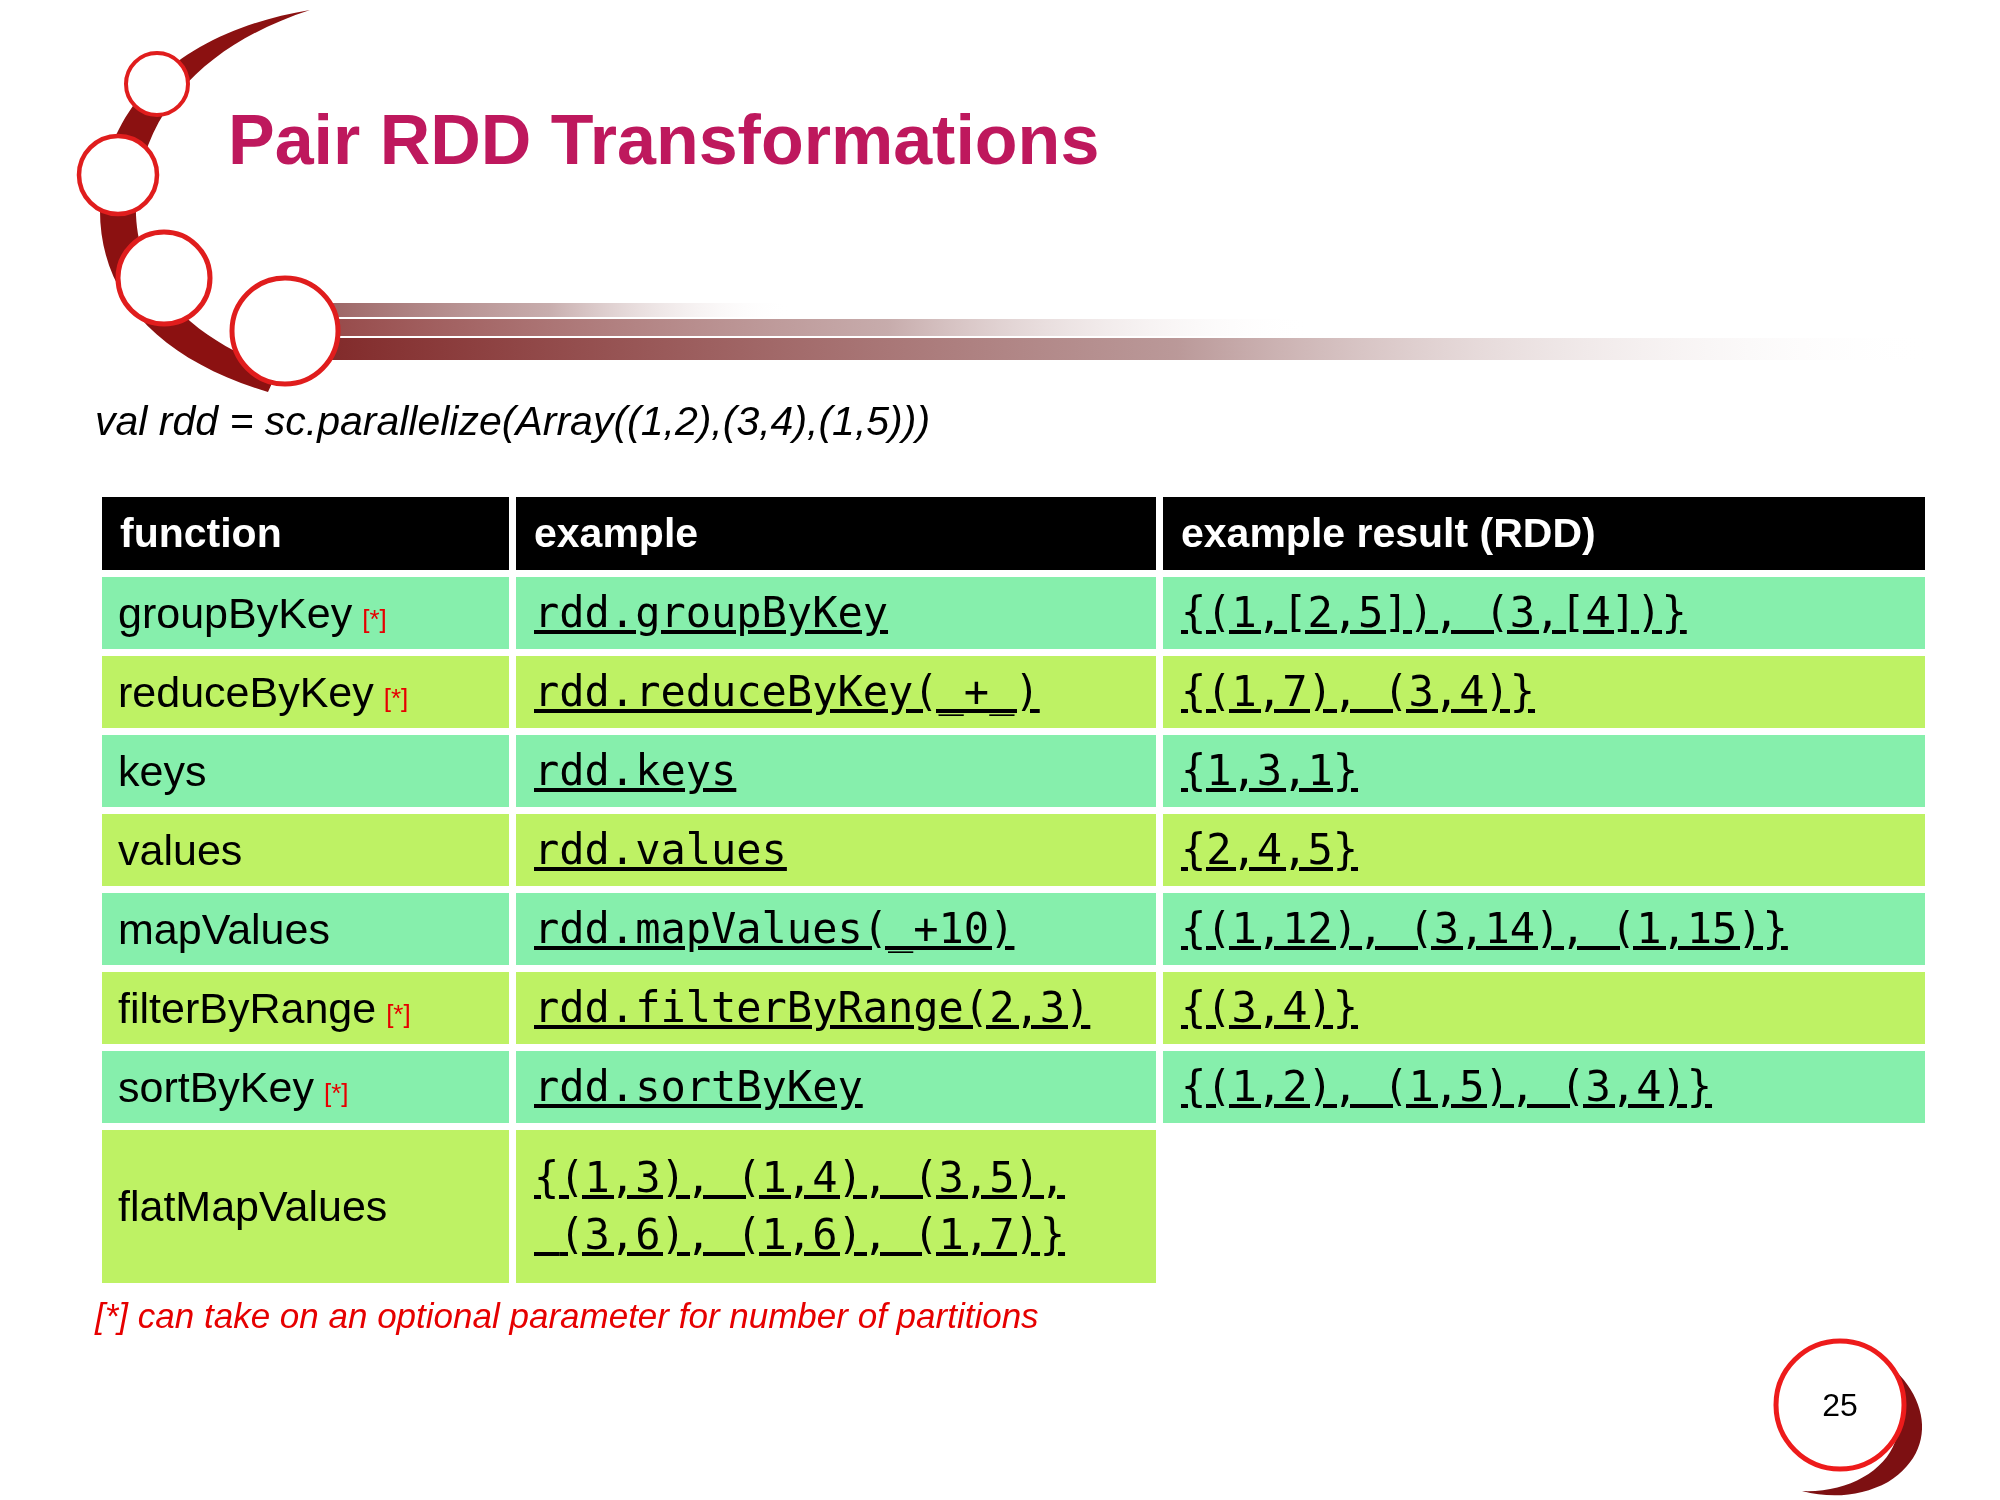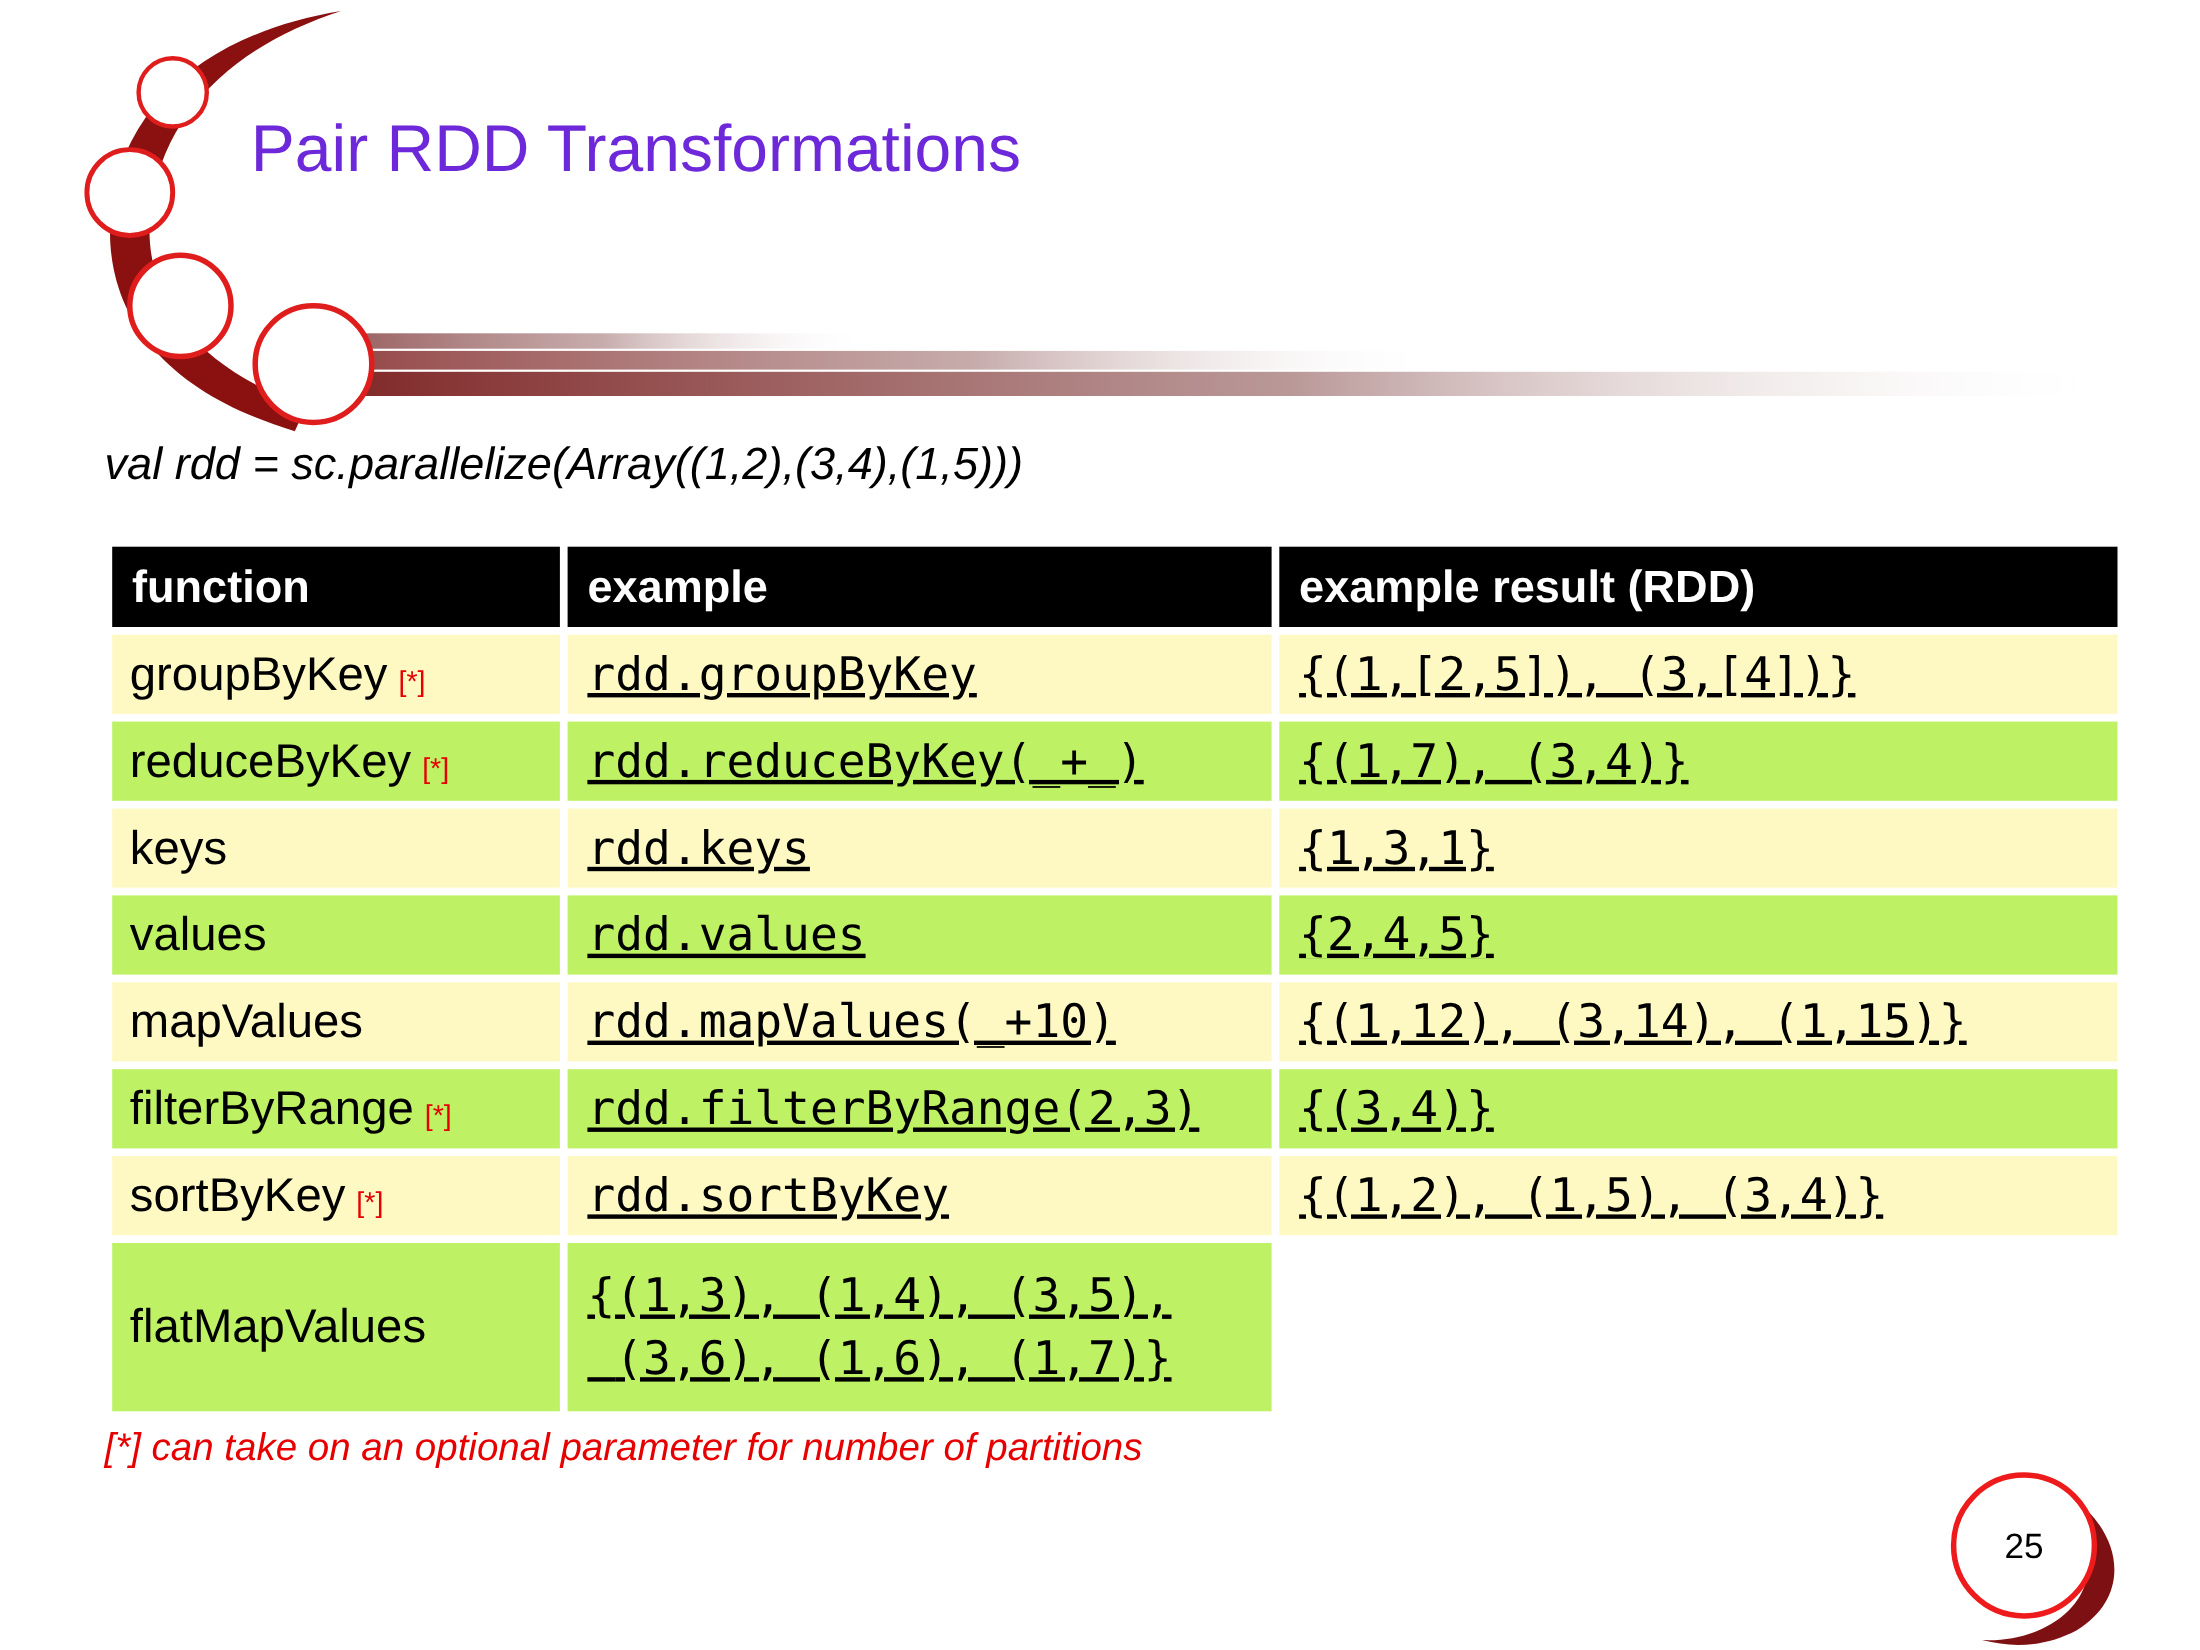"Pair RDD Transformations" .title { color: #6d28d9 -> #be185d; font-size: 60px -> 70px; font-weight: 400 -> 700 }
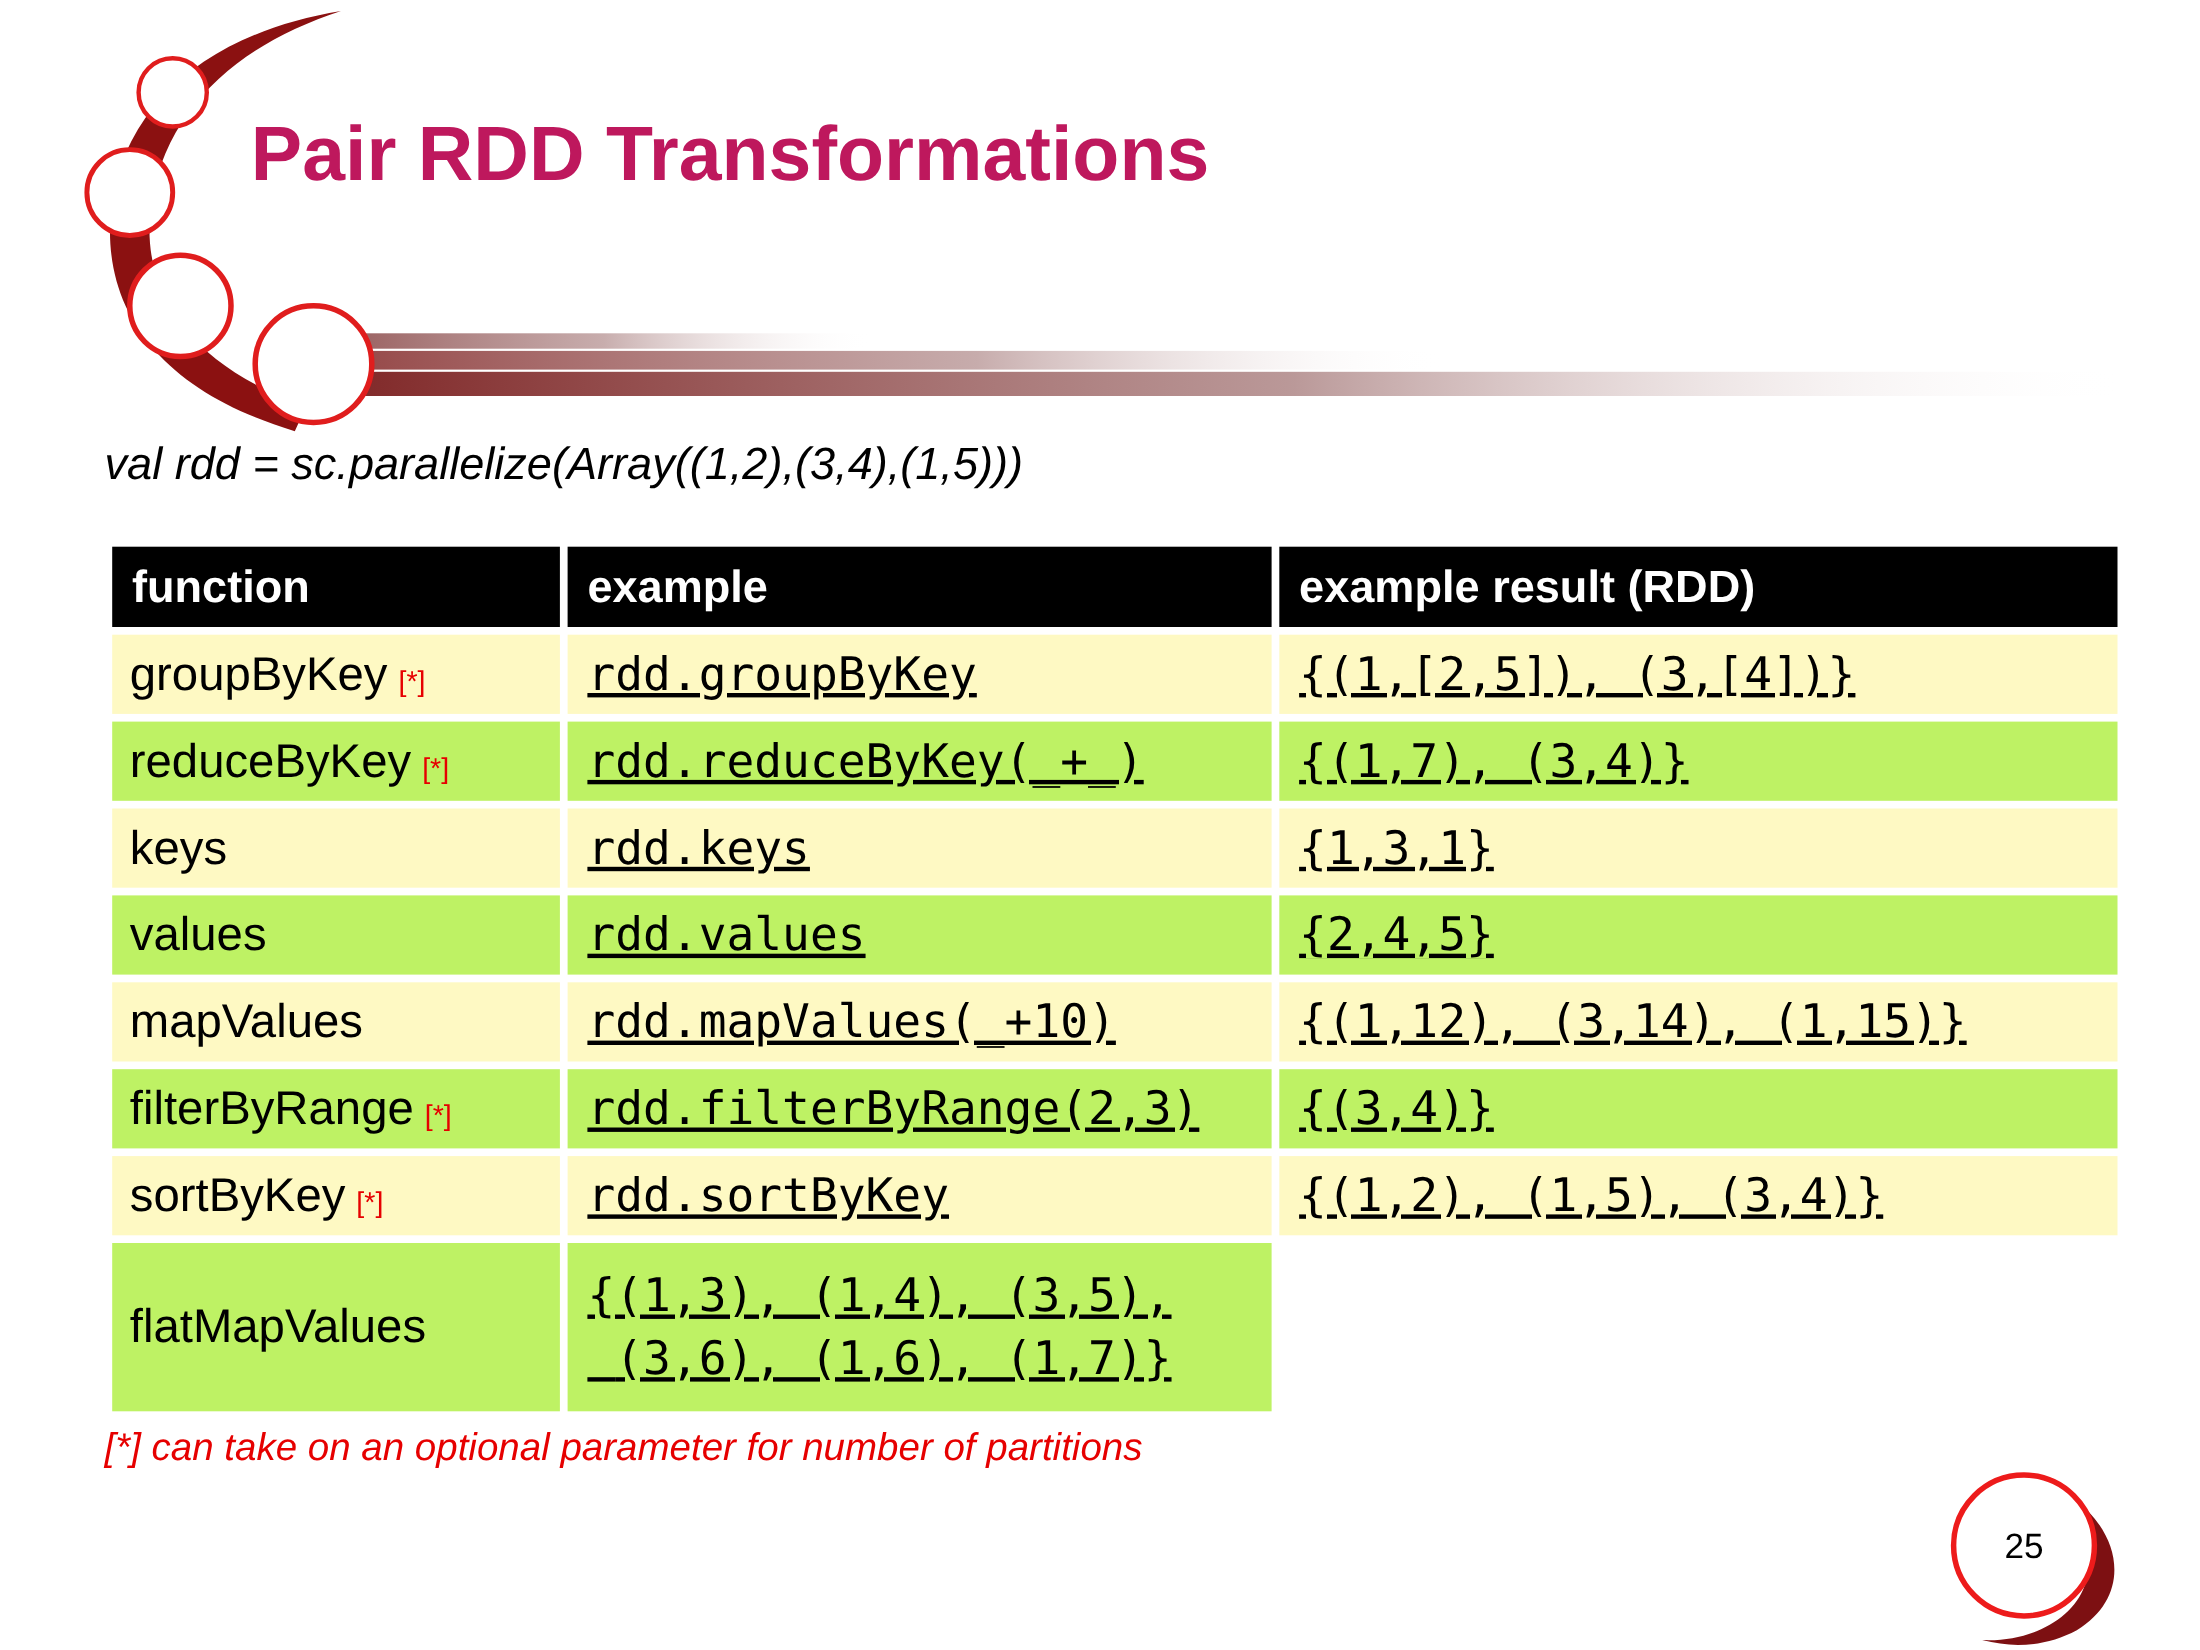"groupByKey" .dark { background: #fef9c3 -> #86efac }
